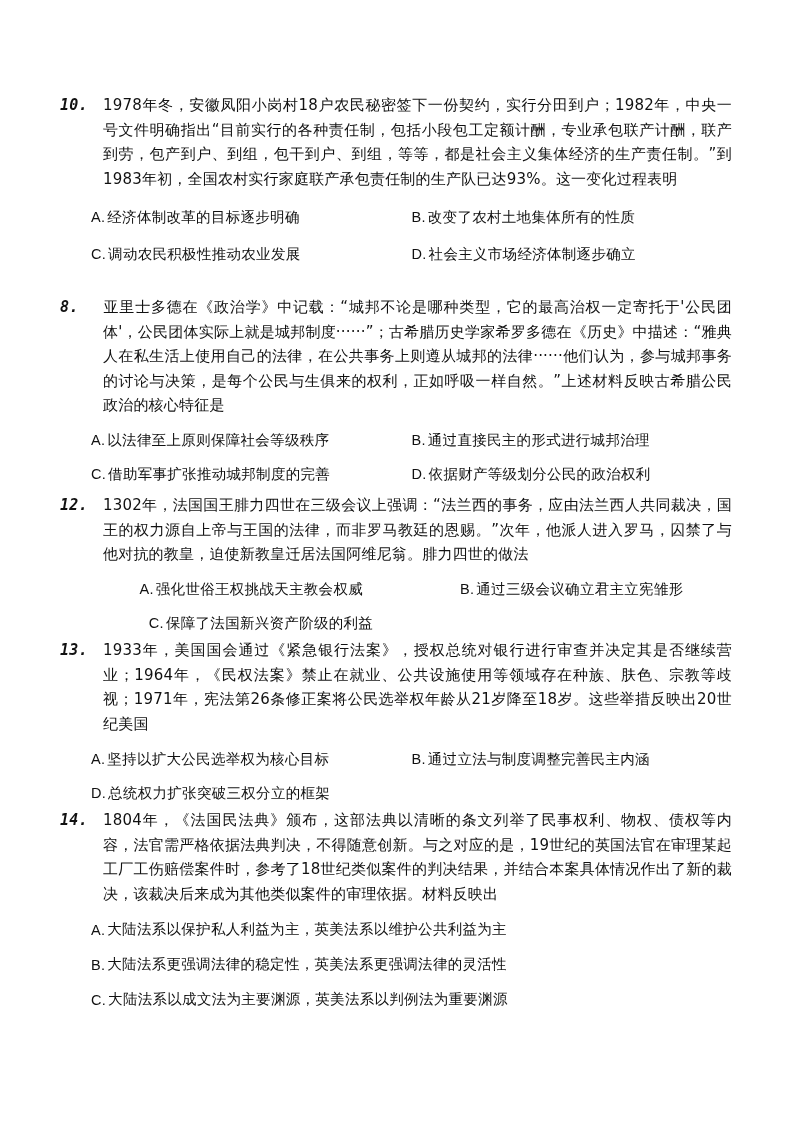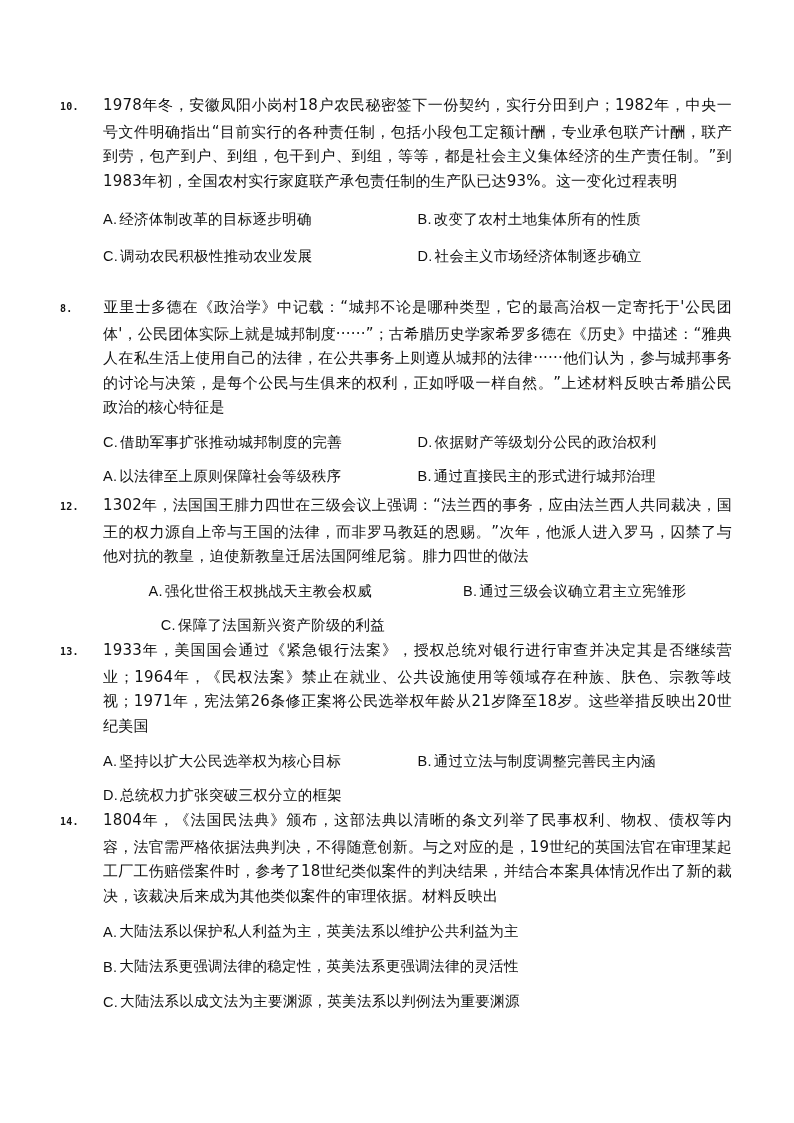"10." .qnum { font-size: 10px -> 15px; font-style: none -> italic }
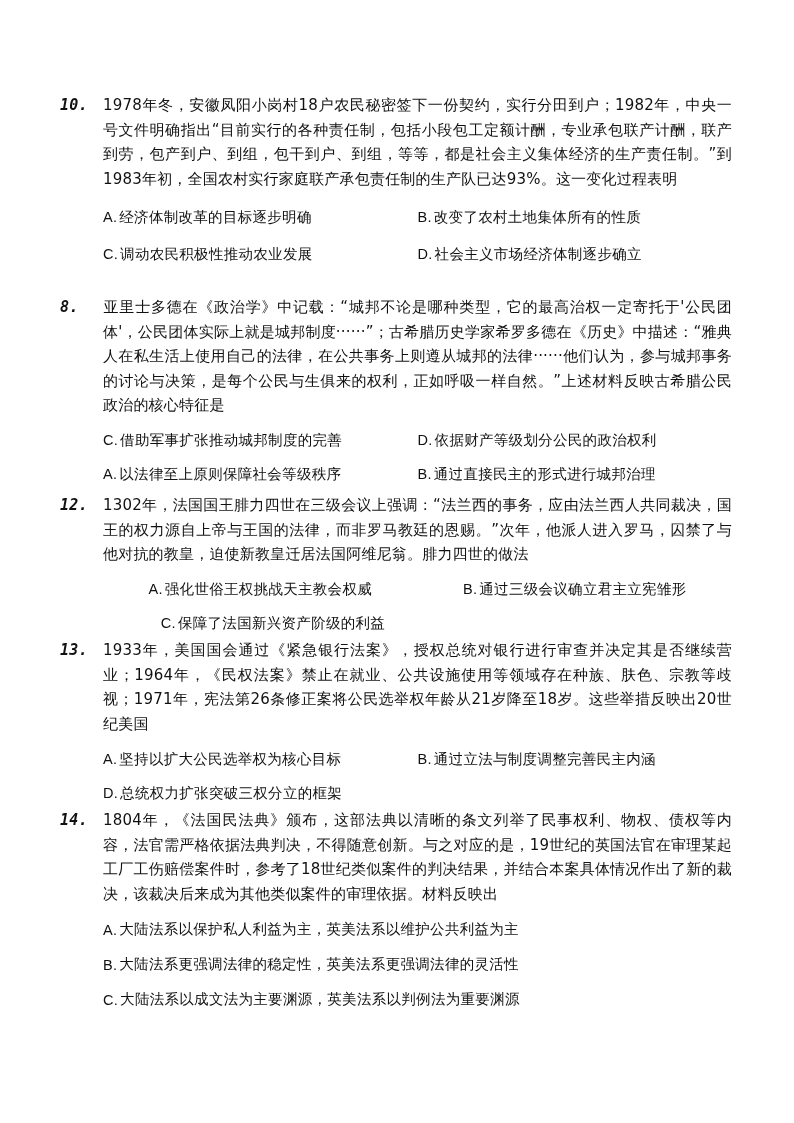"A. 经济体制改革的目标逐步明确" .opts { margin-left: 43px -> 31px }
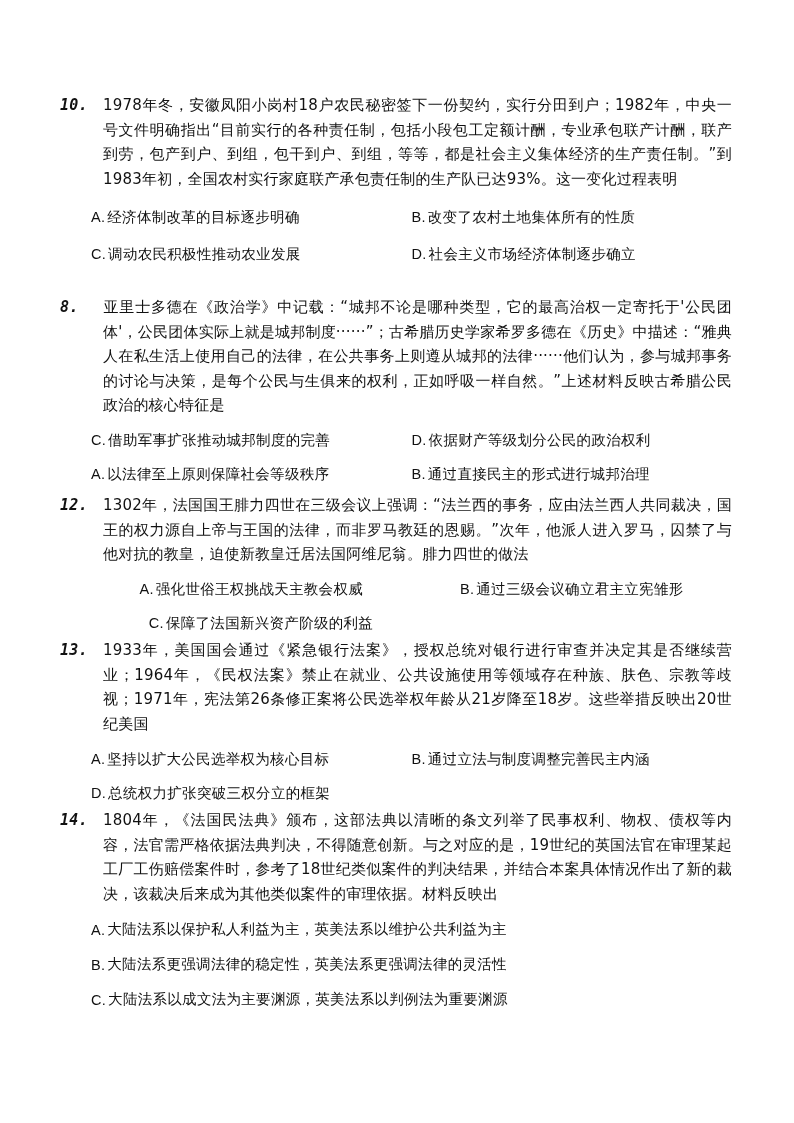"C. 借助军事扩张推动城邦制度的完善" div.opt-row { order: before "A. 以法律至上原则保障社会等级秩序" -> after "A. 以法律至上原则保障社会等级秩序" }
